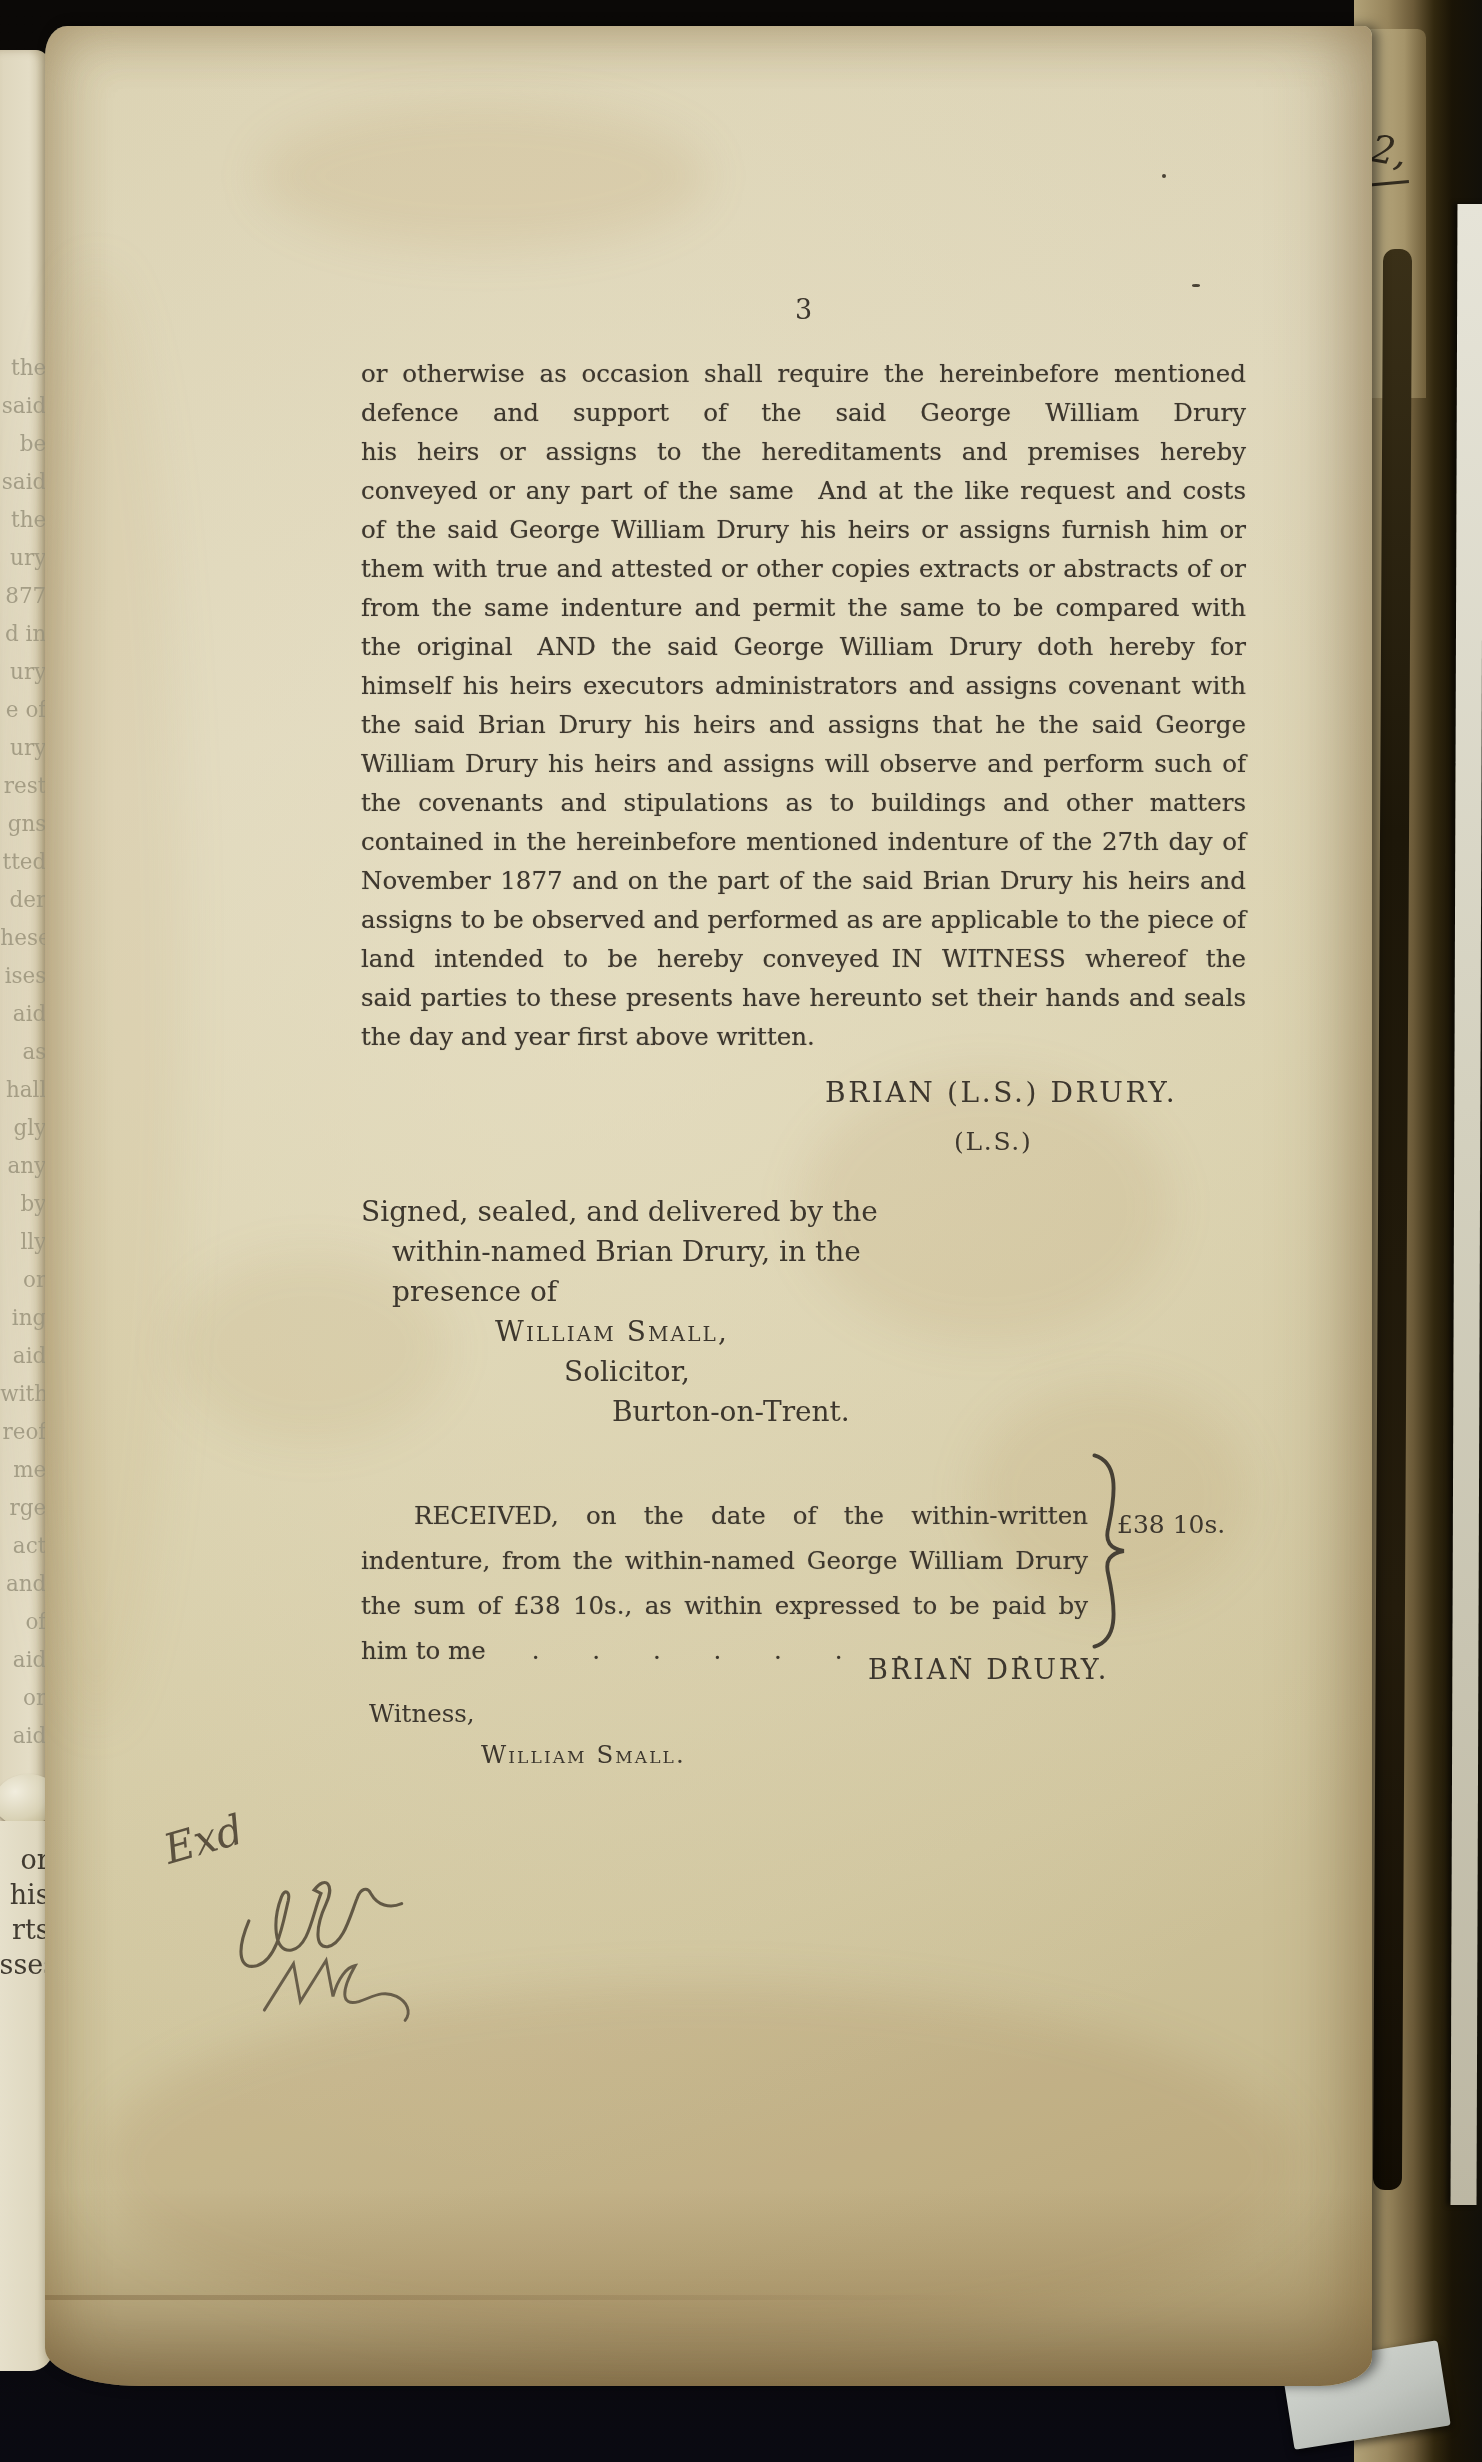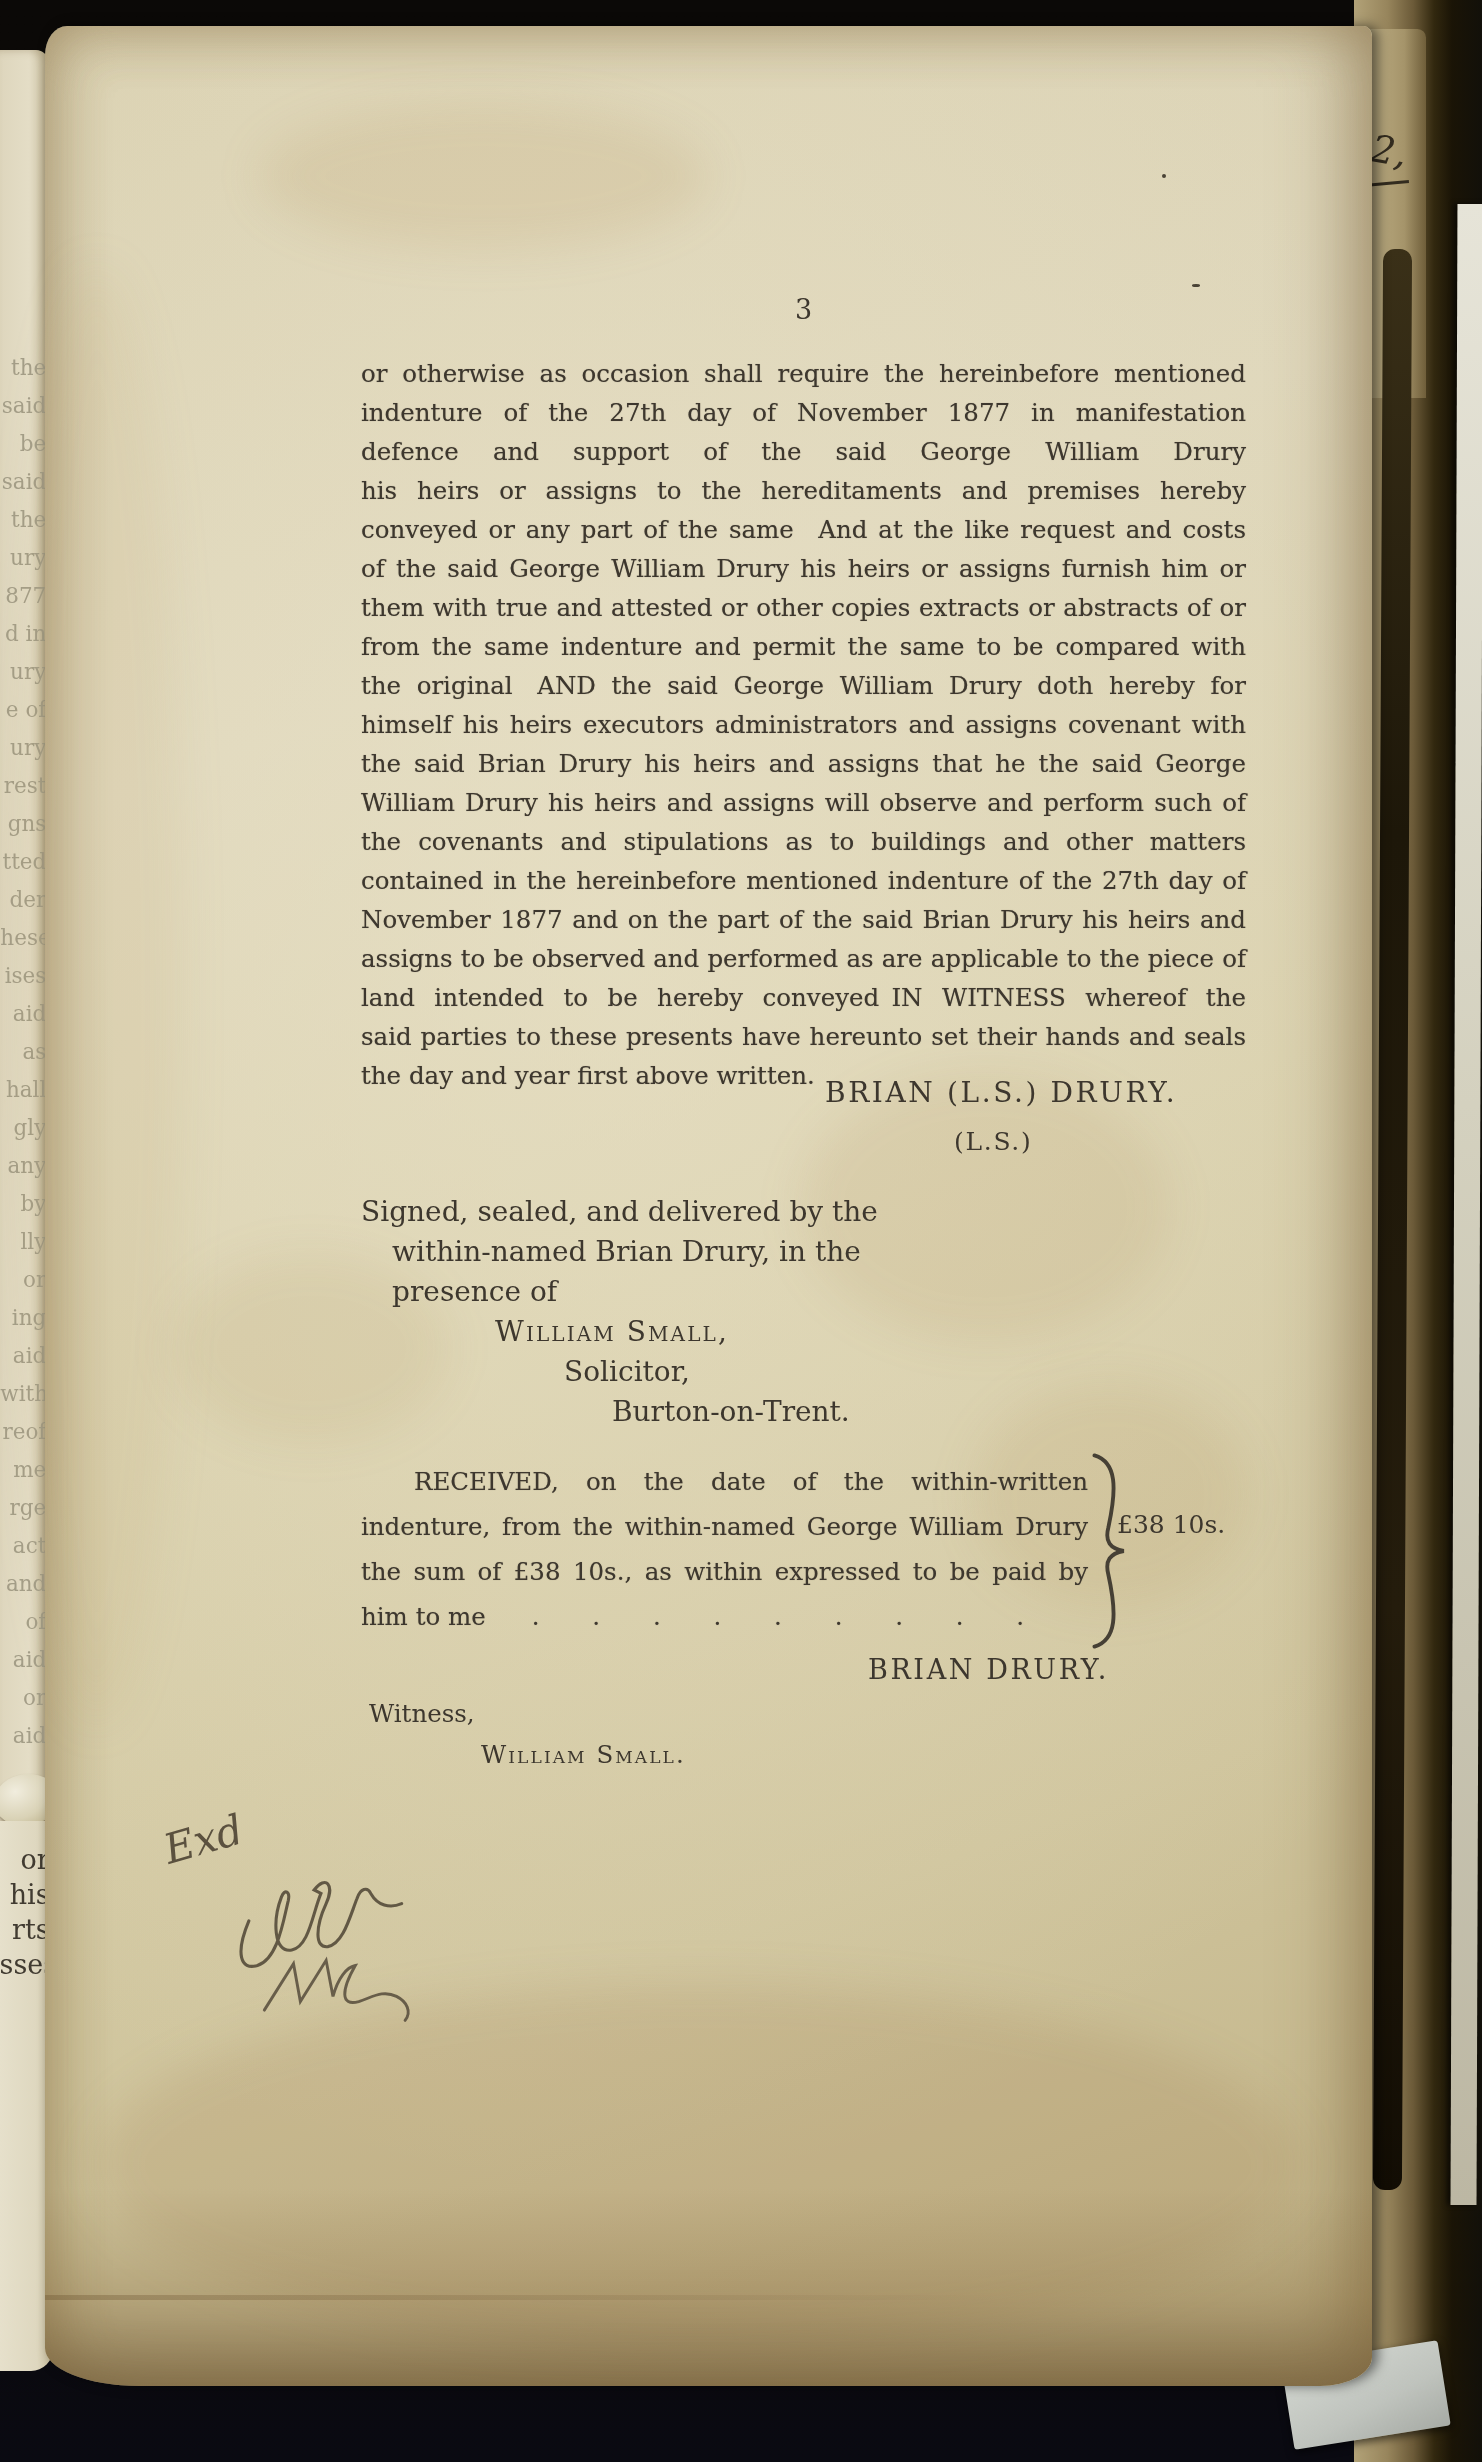"indenture of the 27th day" div.deed-line { html: <div>indenture of the 27th day of November 1877 in manifestation</div> -> none }
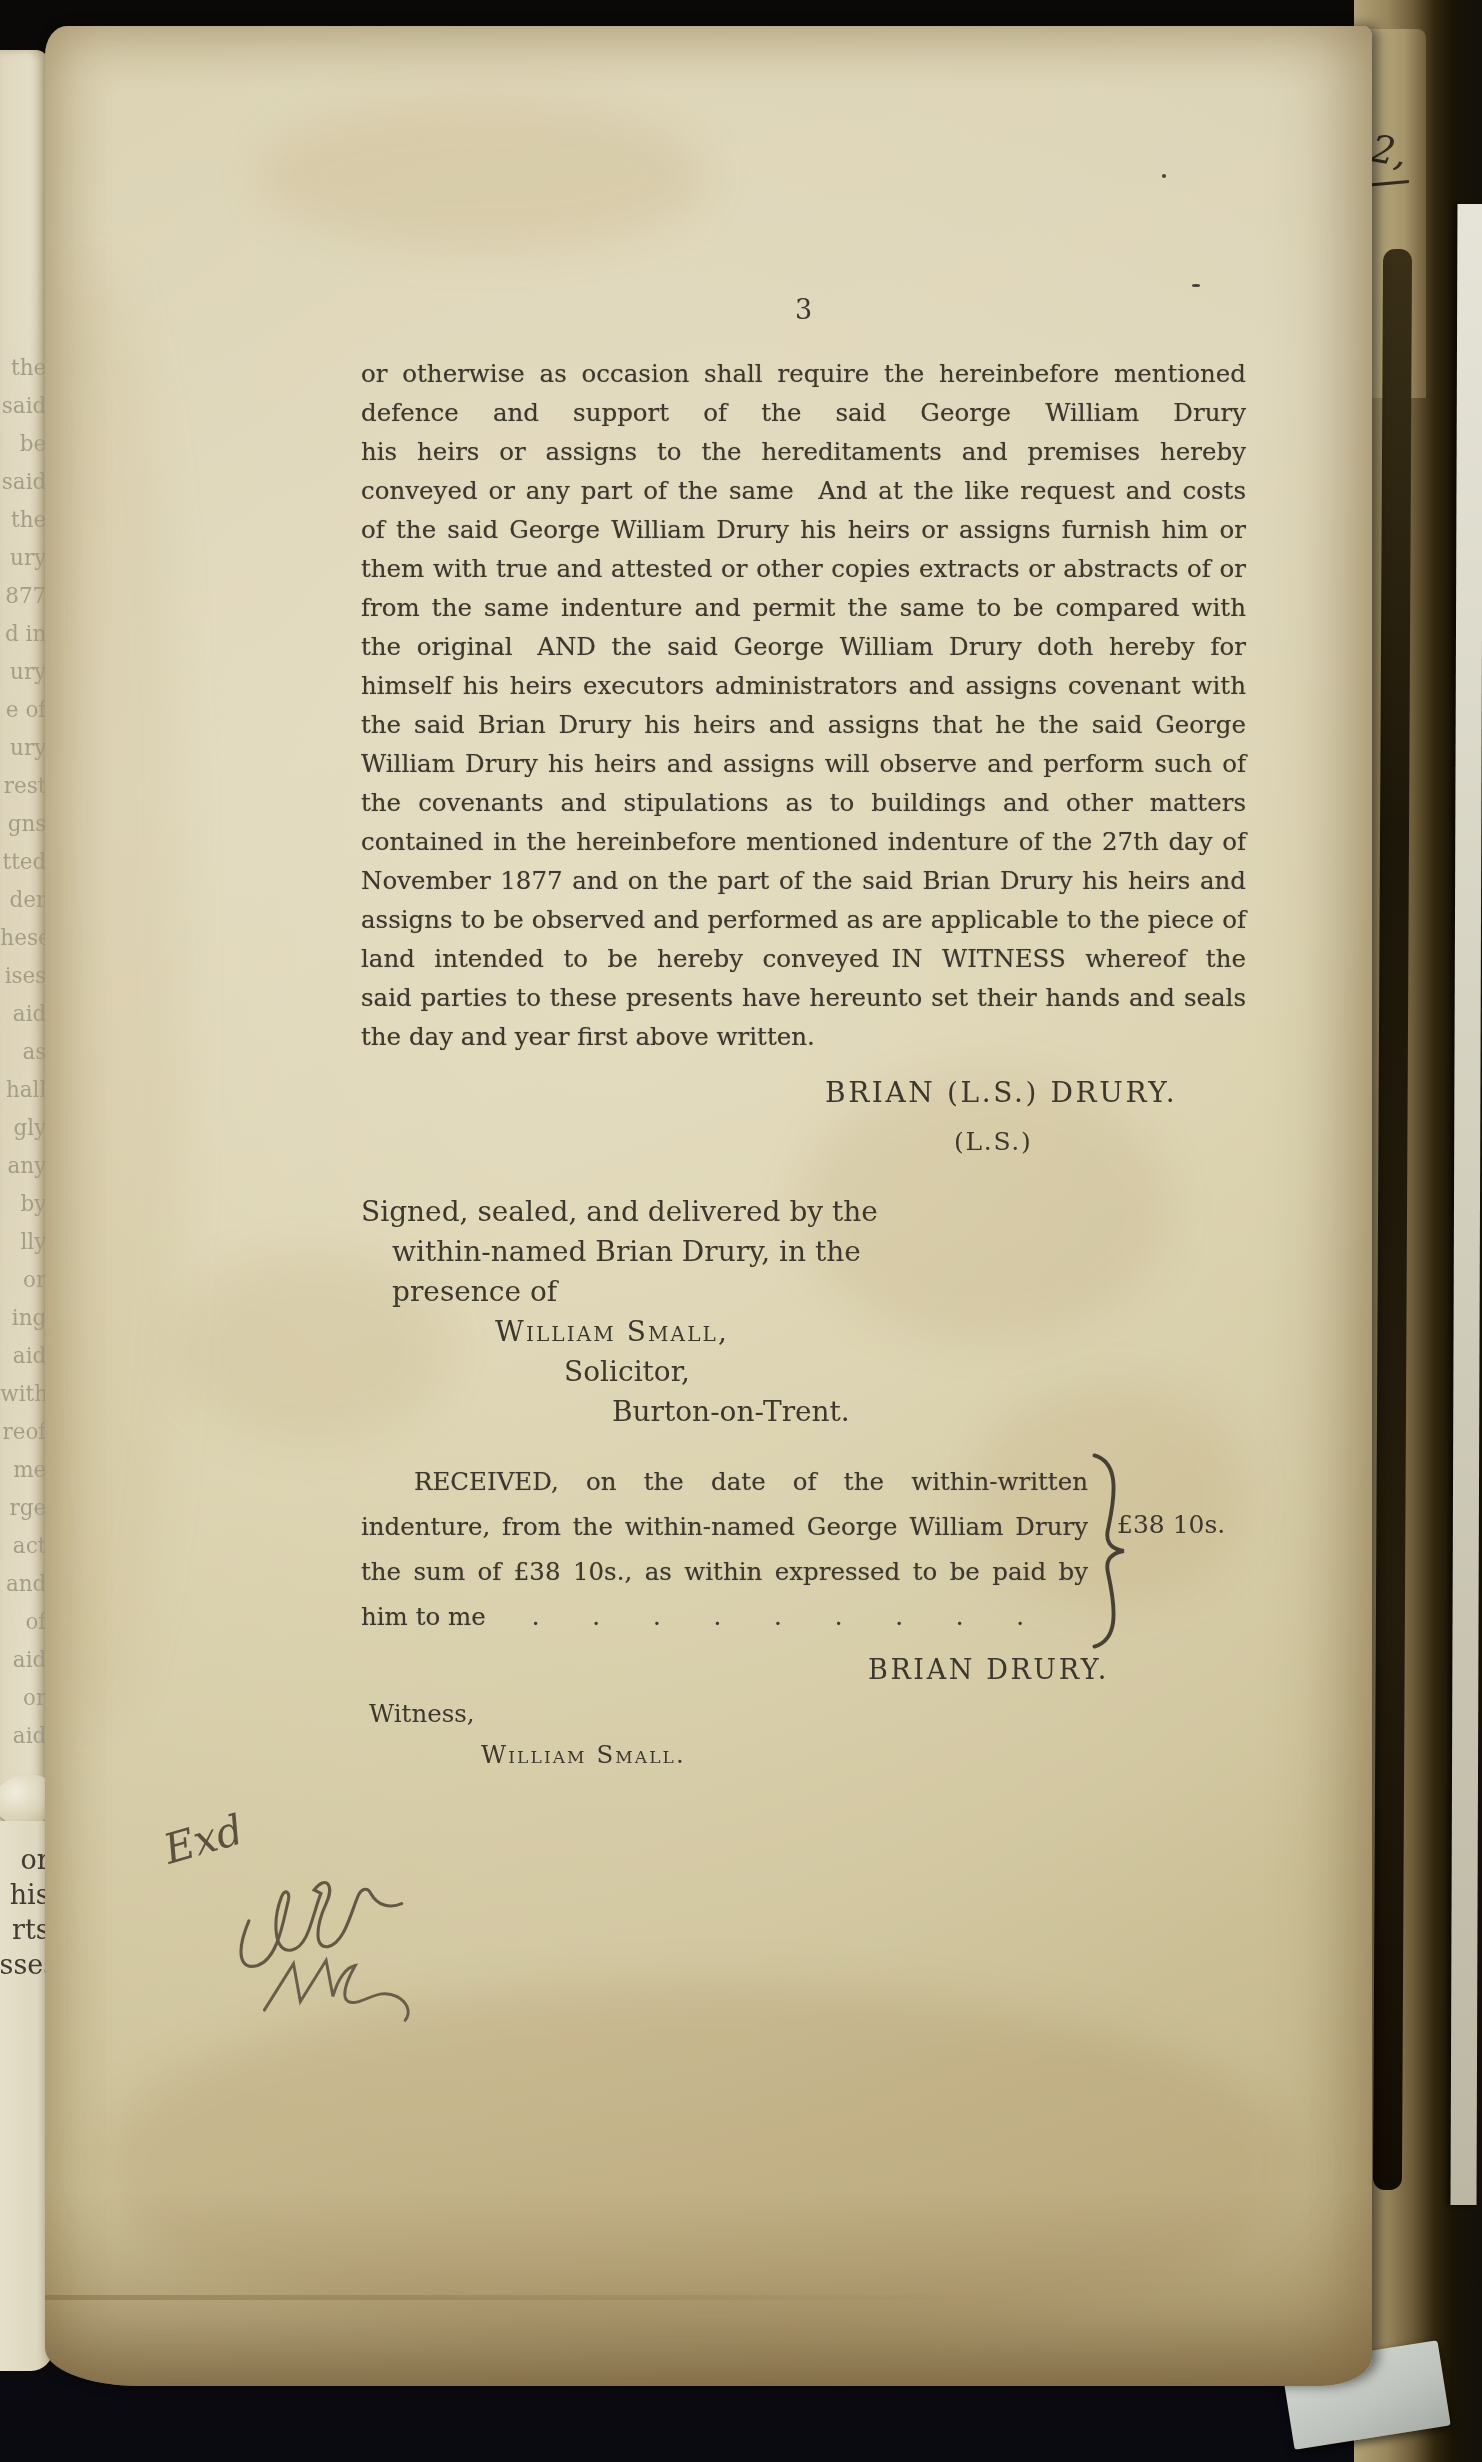"RECEIVED, on the date of" .rcpt-line.first { margin-top: none -> 34px }
